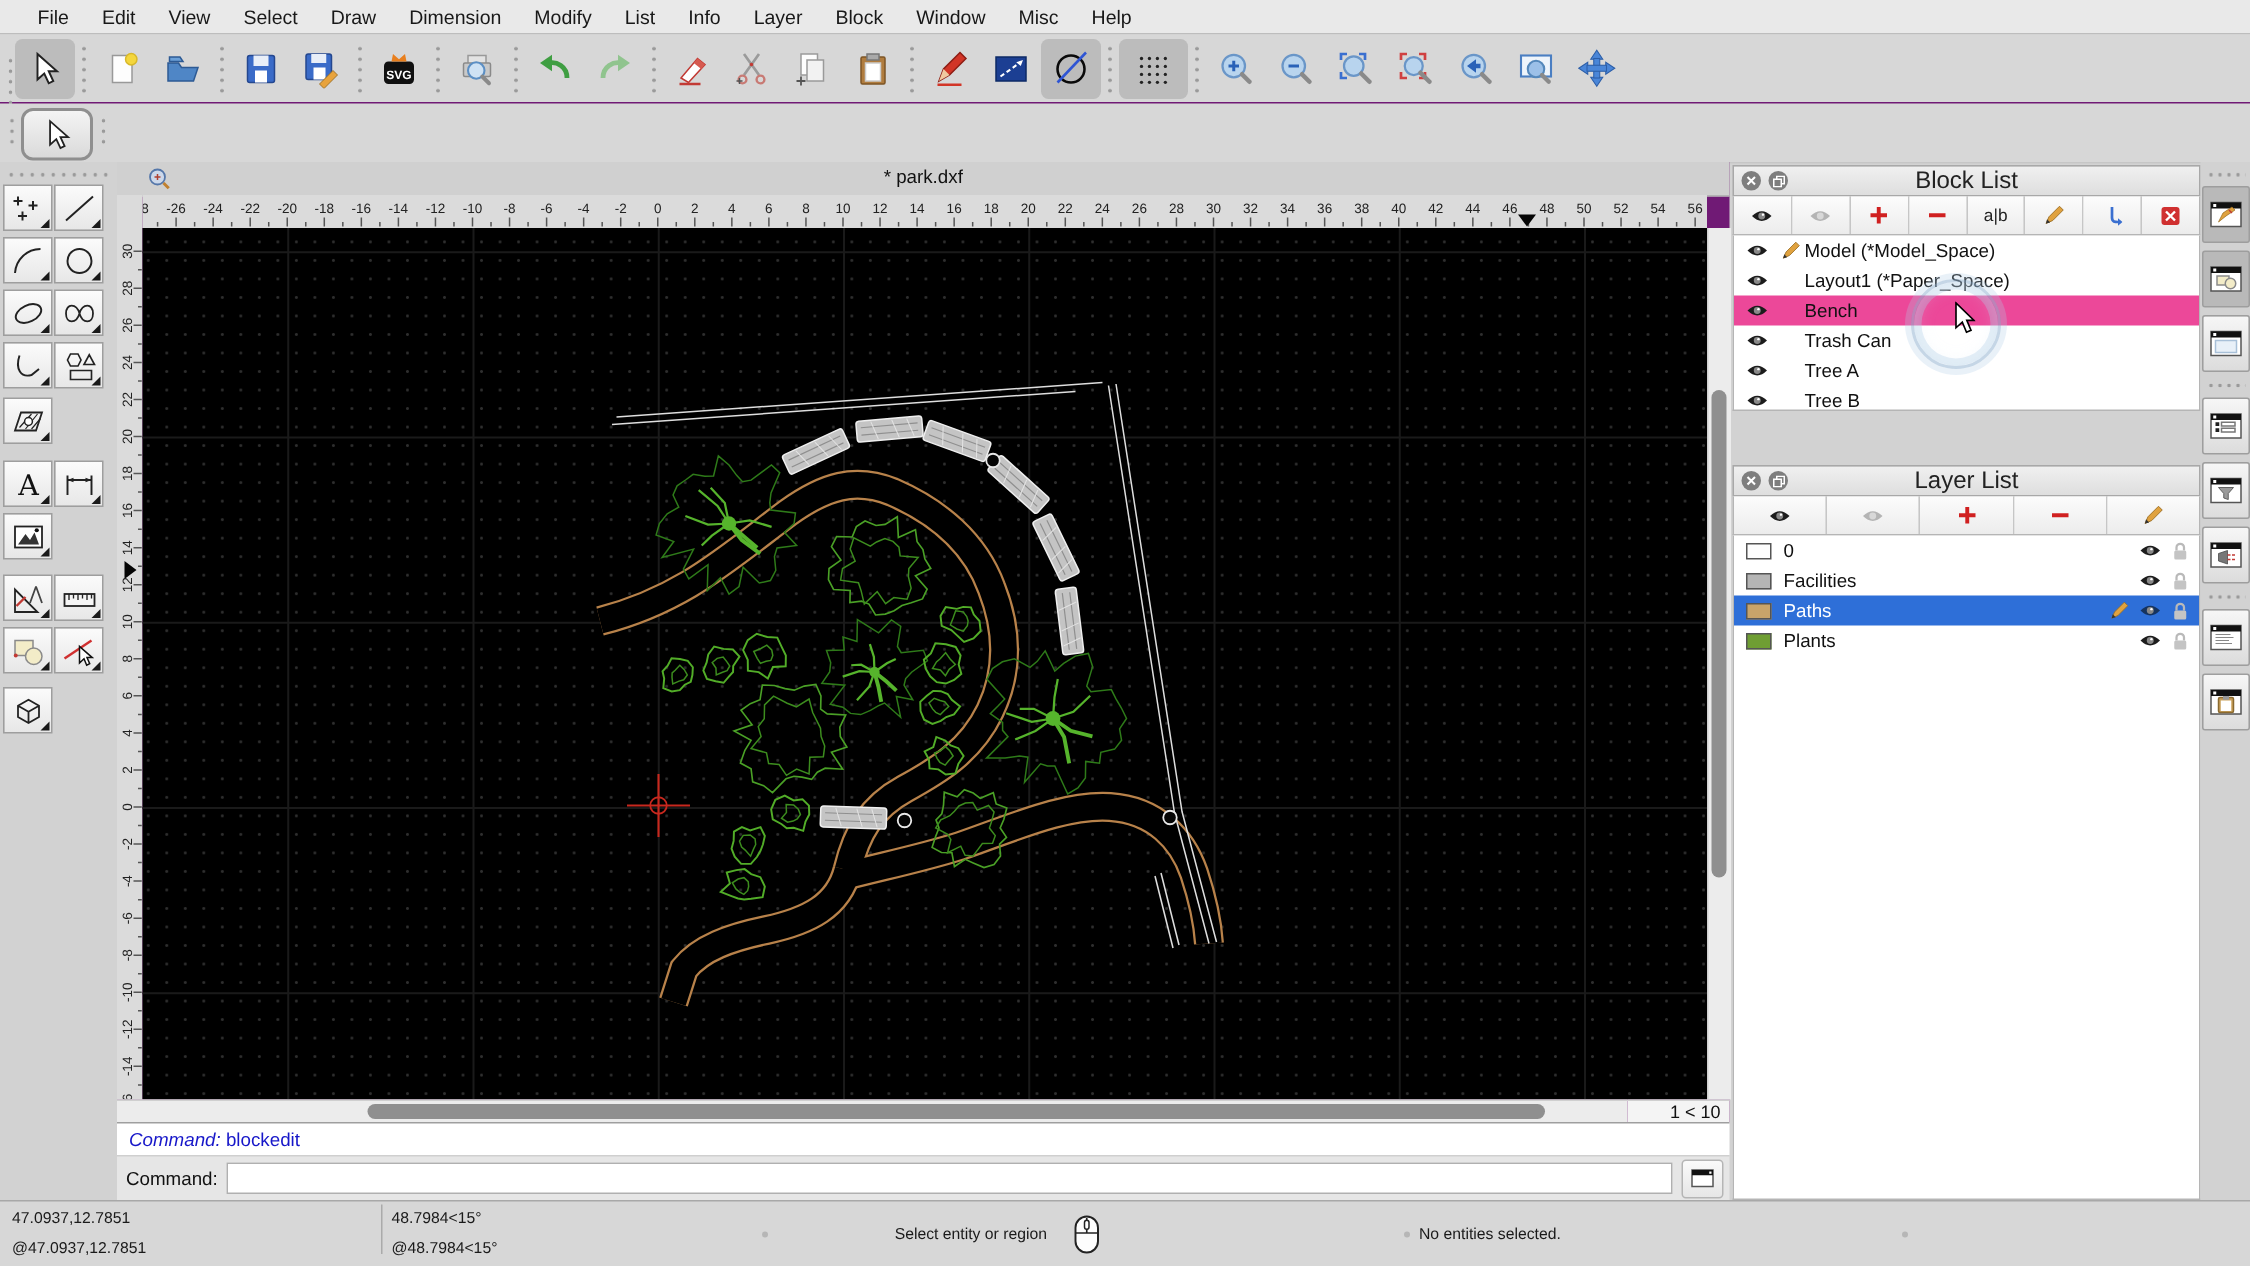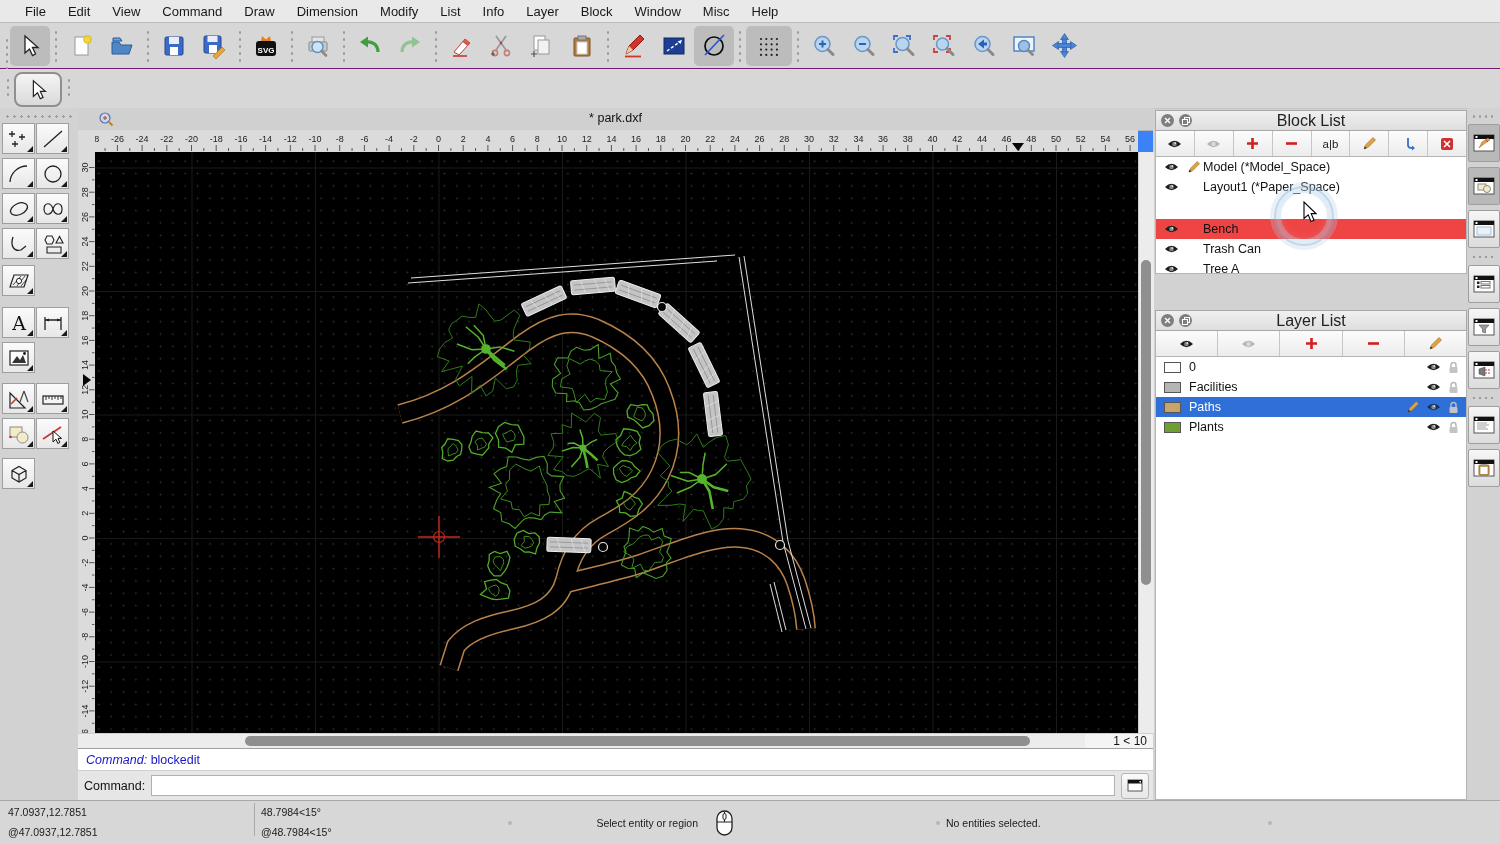"Command" span.mitem { text: Command -> Select }
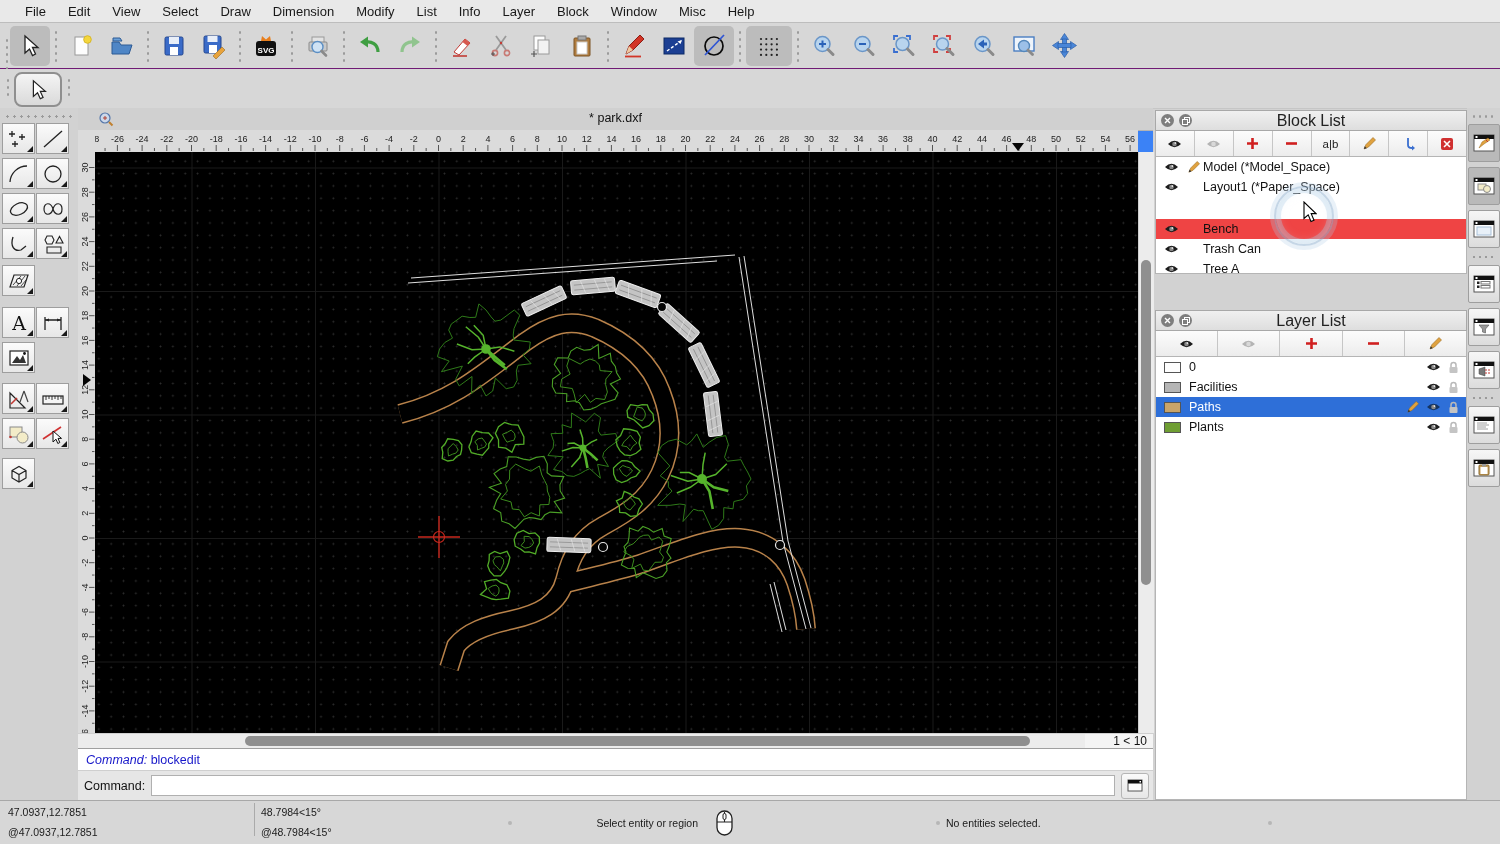"* park.dxf" #mdi { background: #3b82f6 -> #701a75 }
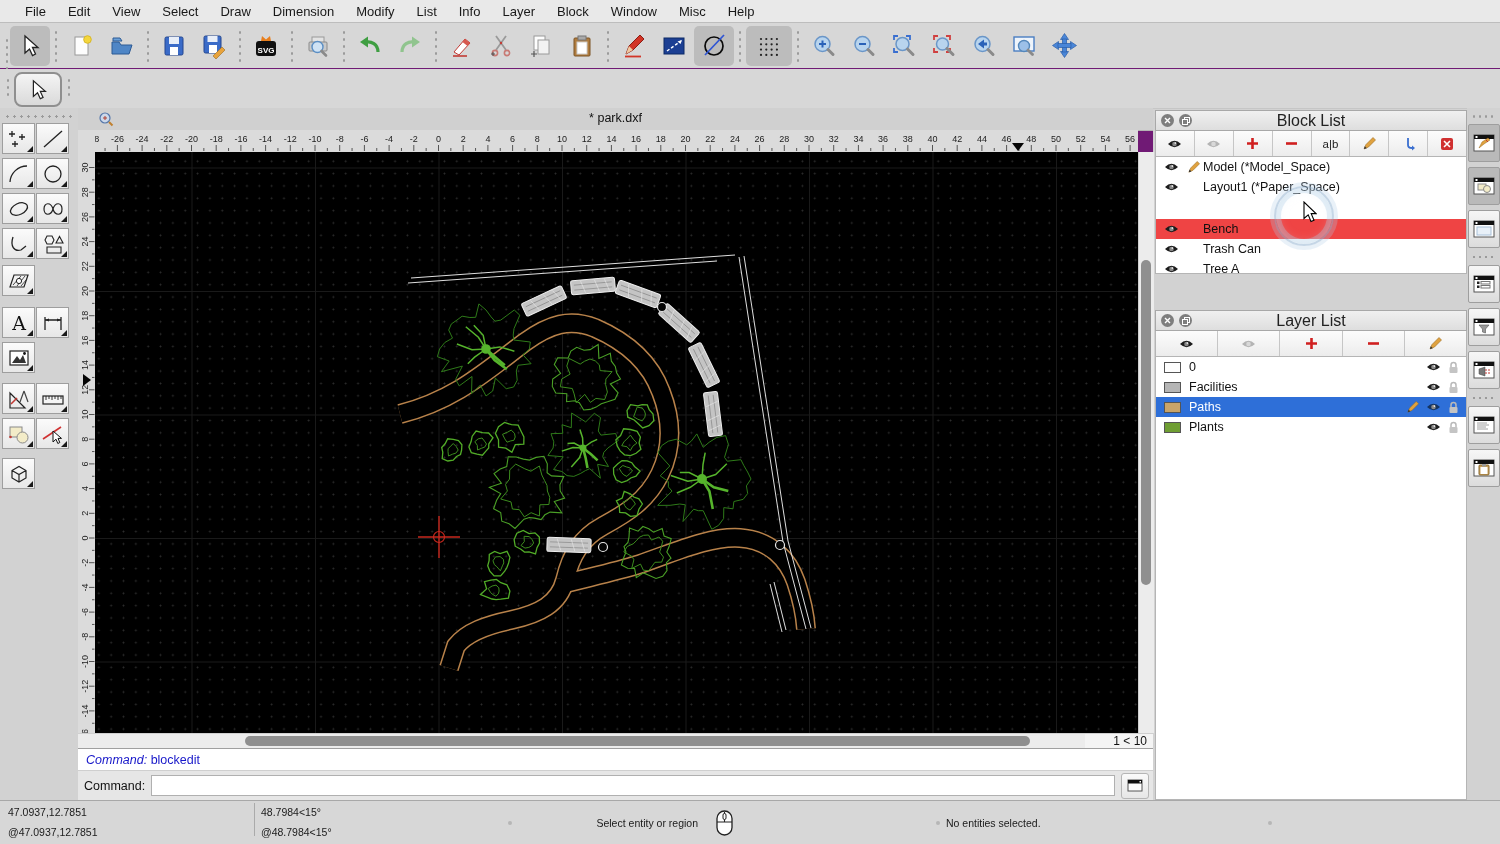"Bench" .lrow.hl { background: #ef4444 -> #ec4899; margin-top: 22px -> none }
